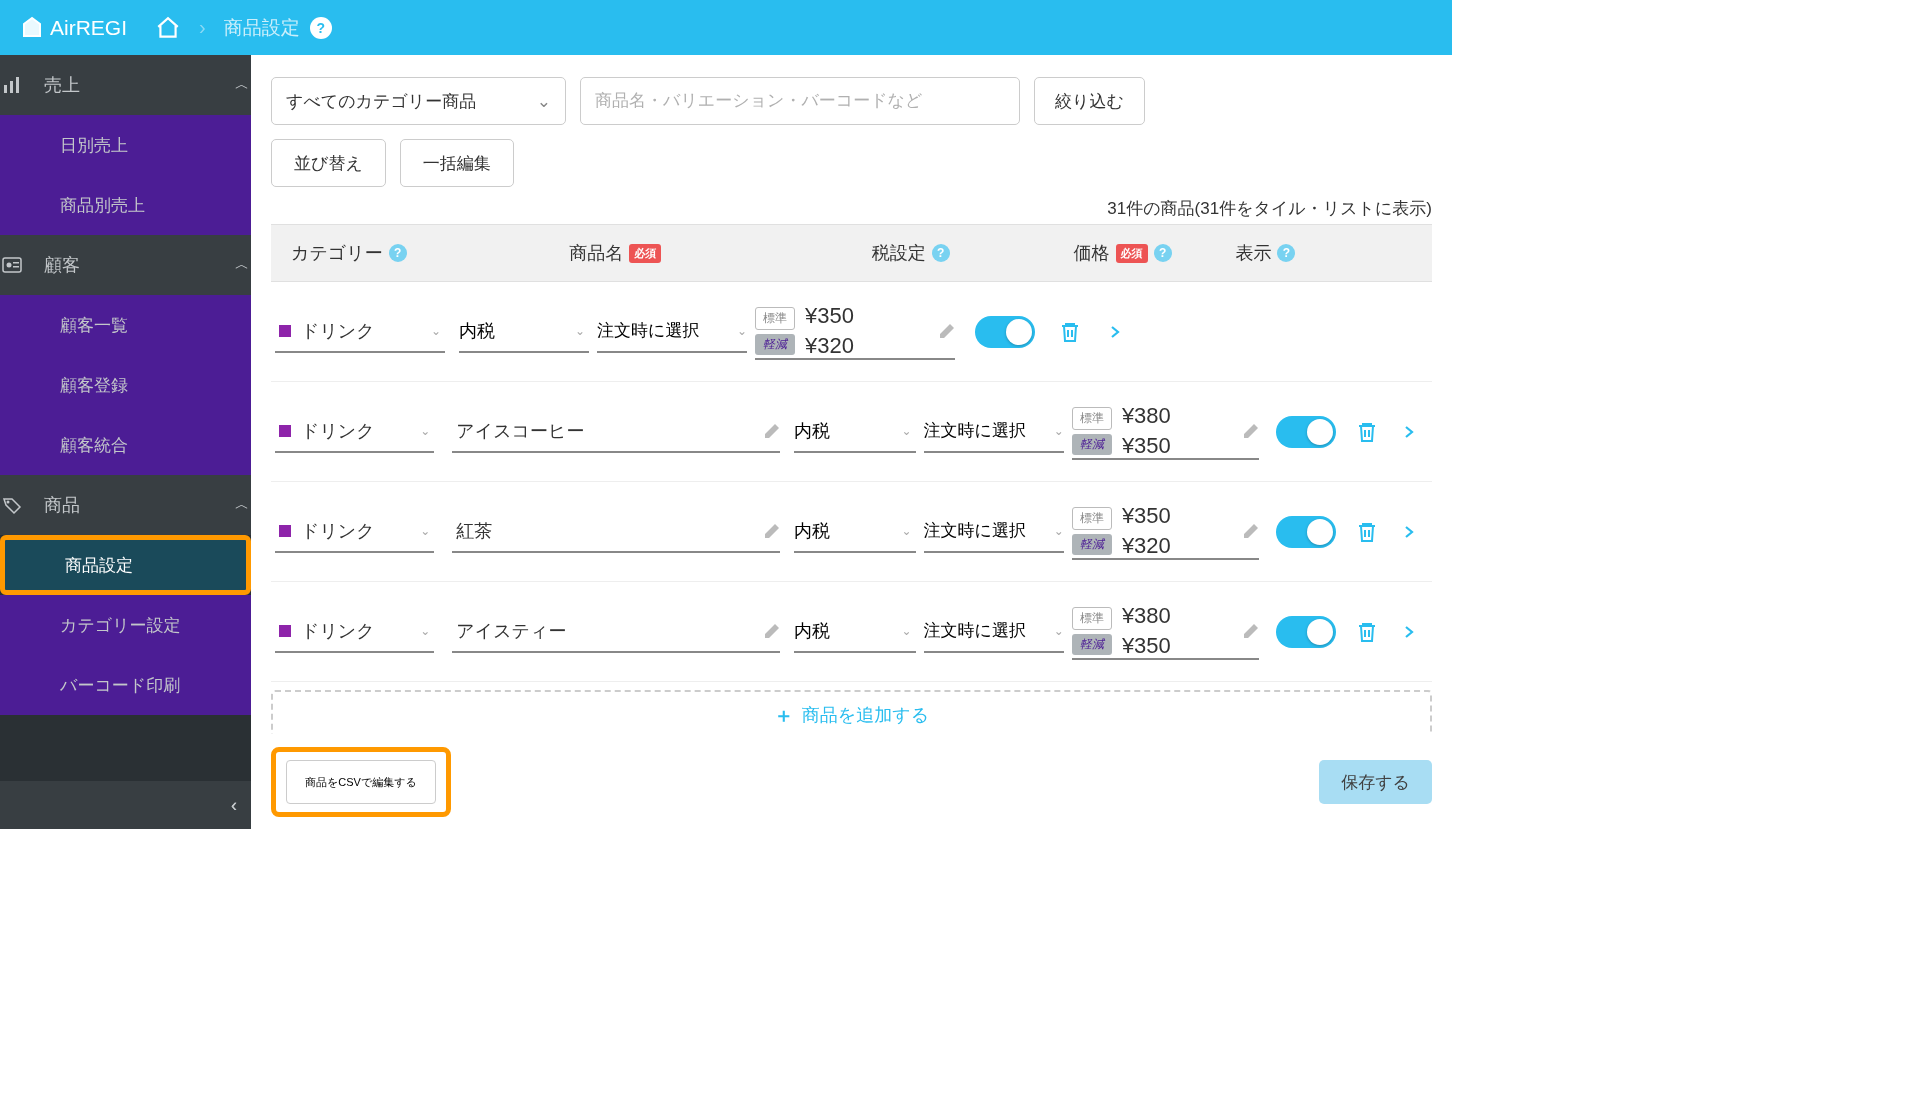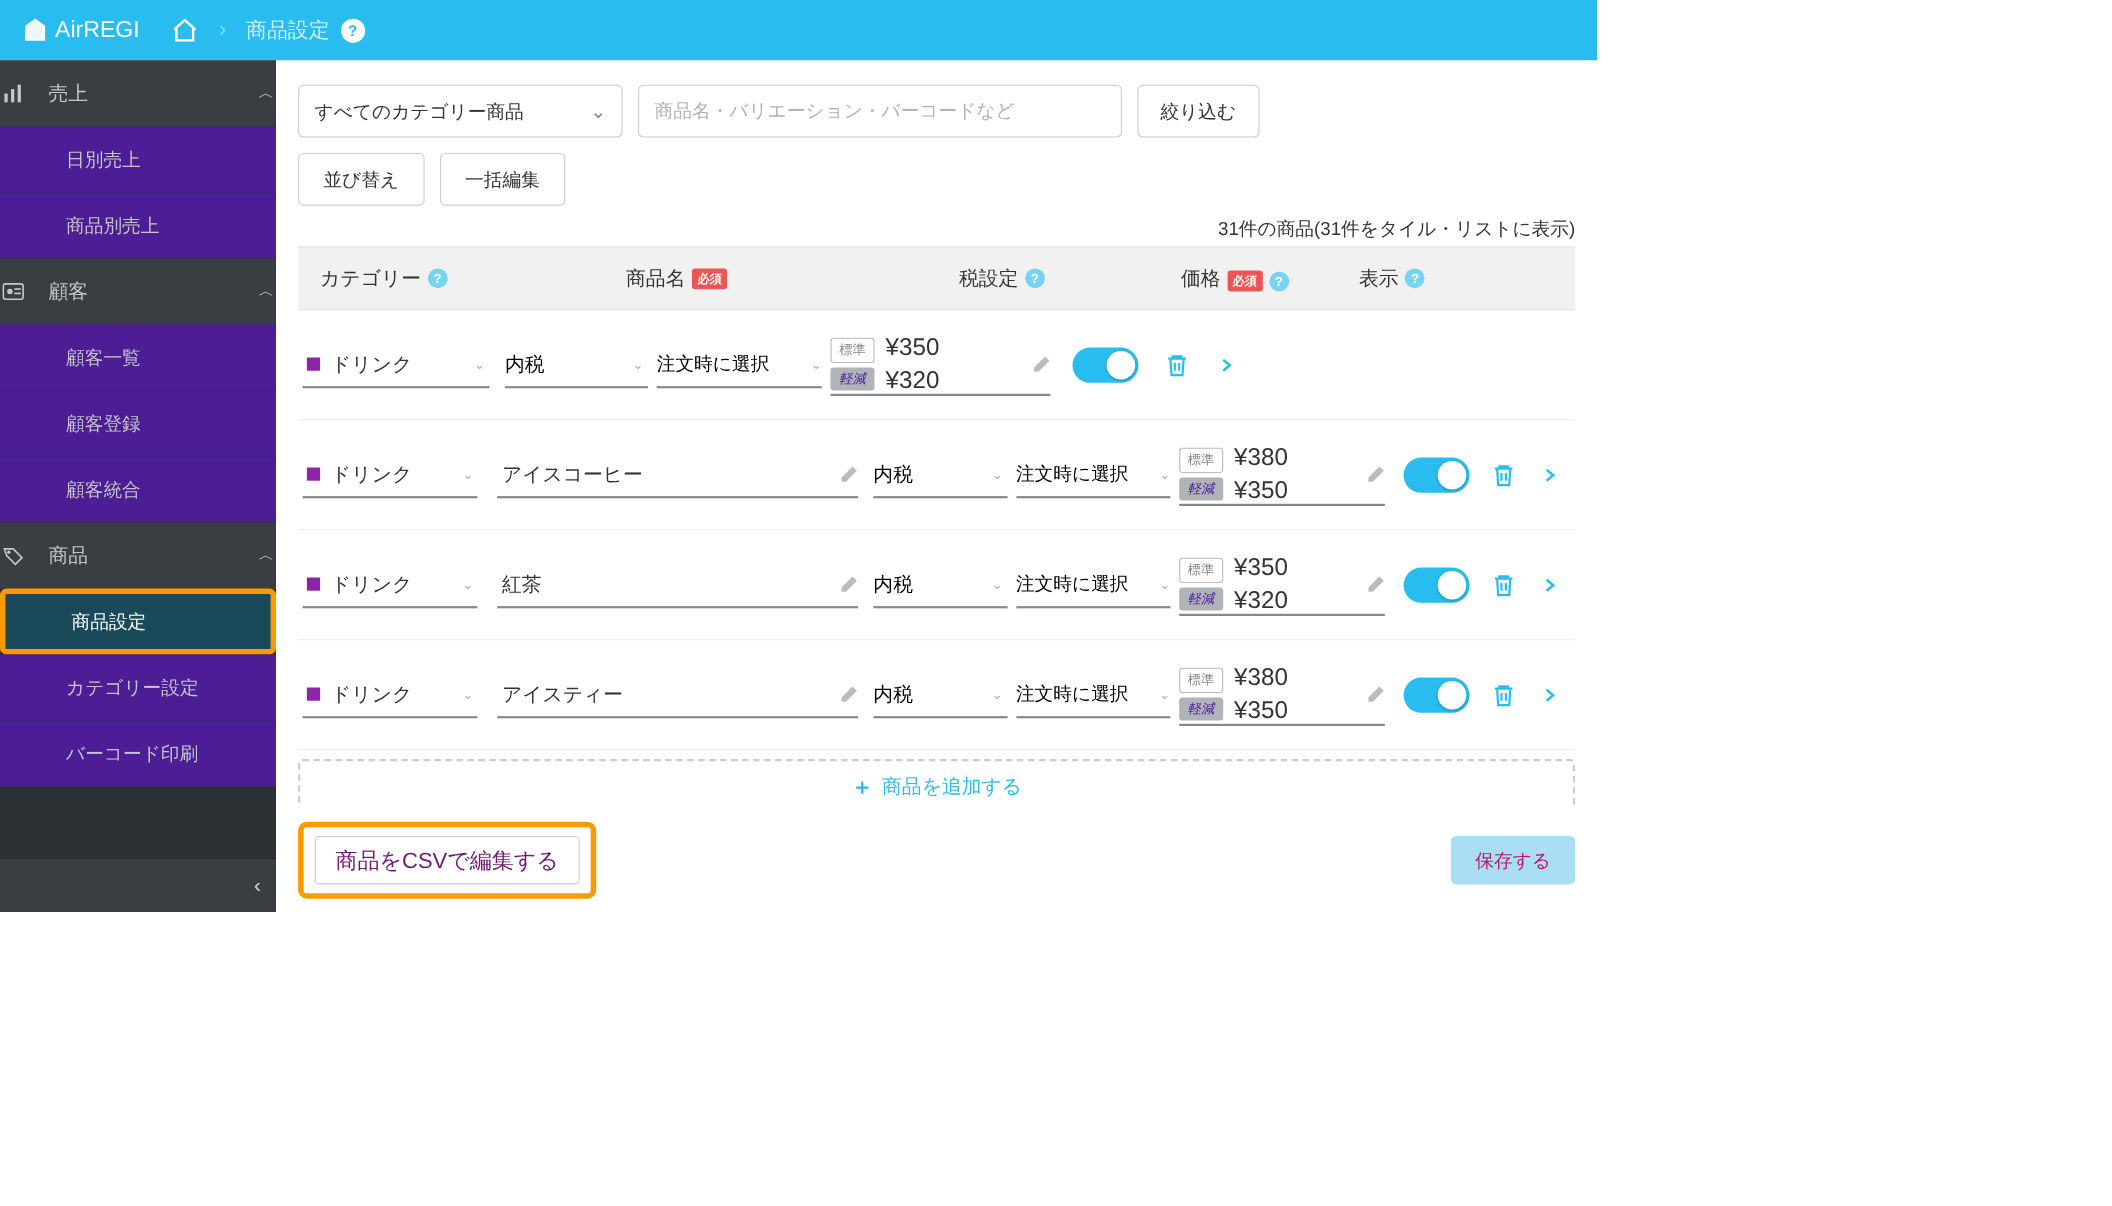"価格" .col-price { align-items: flex-end -> none }
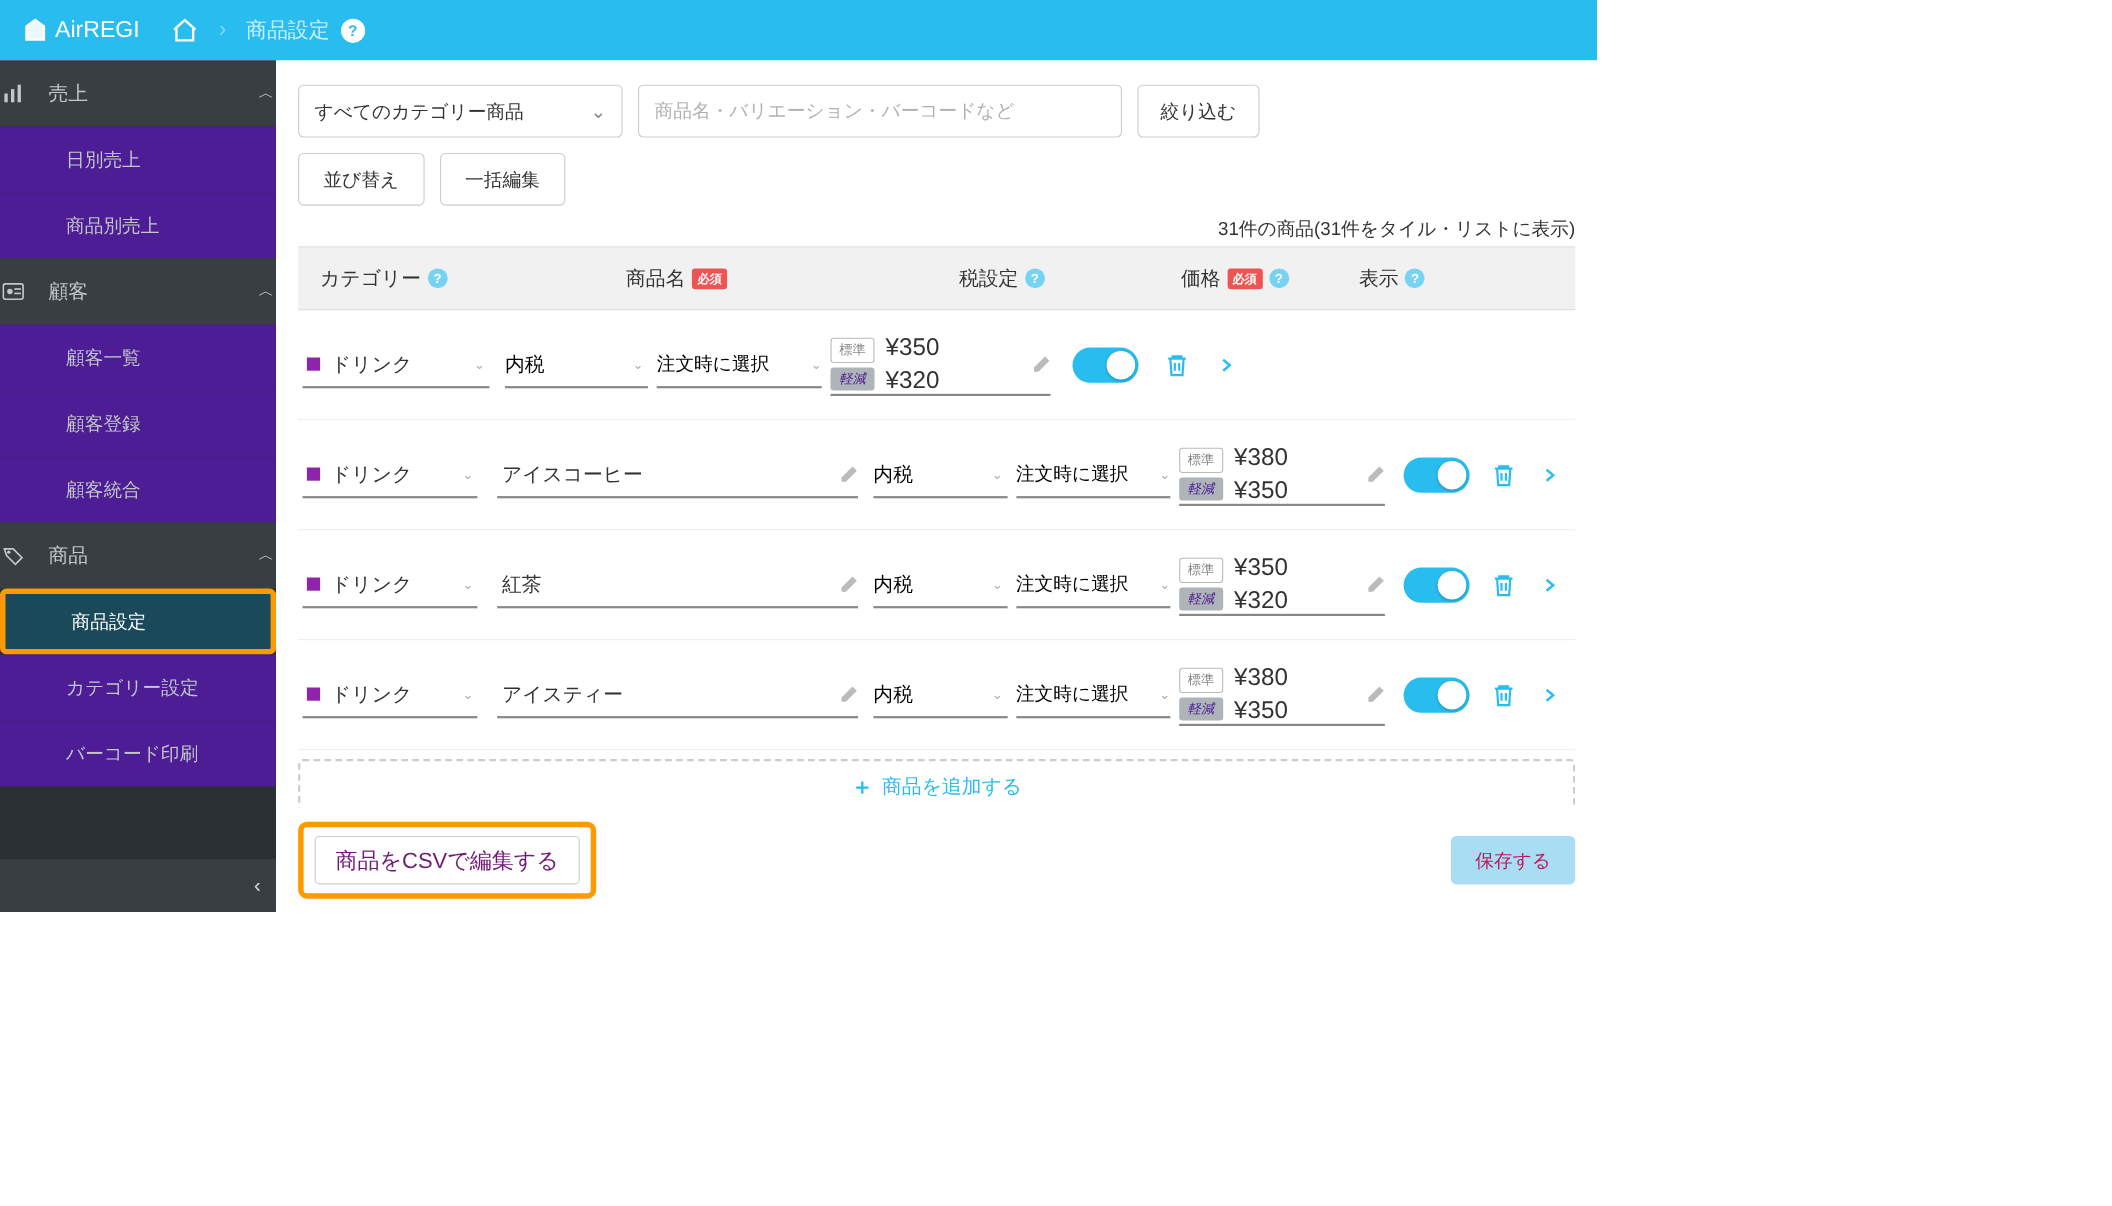"商品をCSVで編集する" .csv-btn { color: #701a75 -> #000000; font-size: 20px -> 11px }
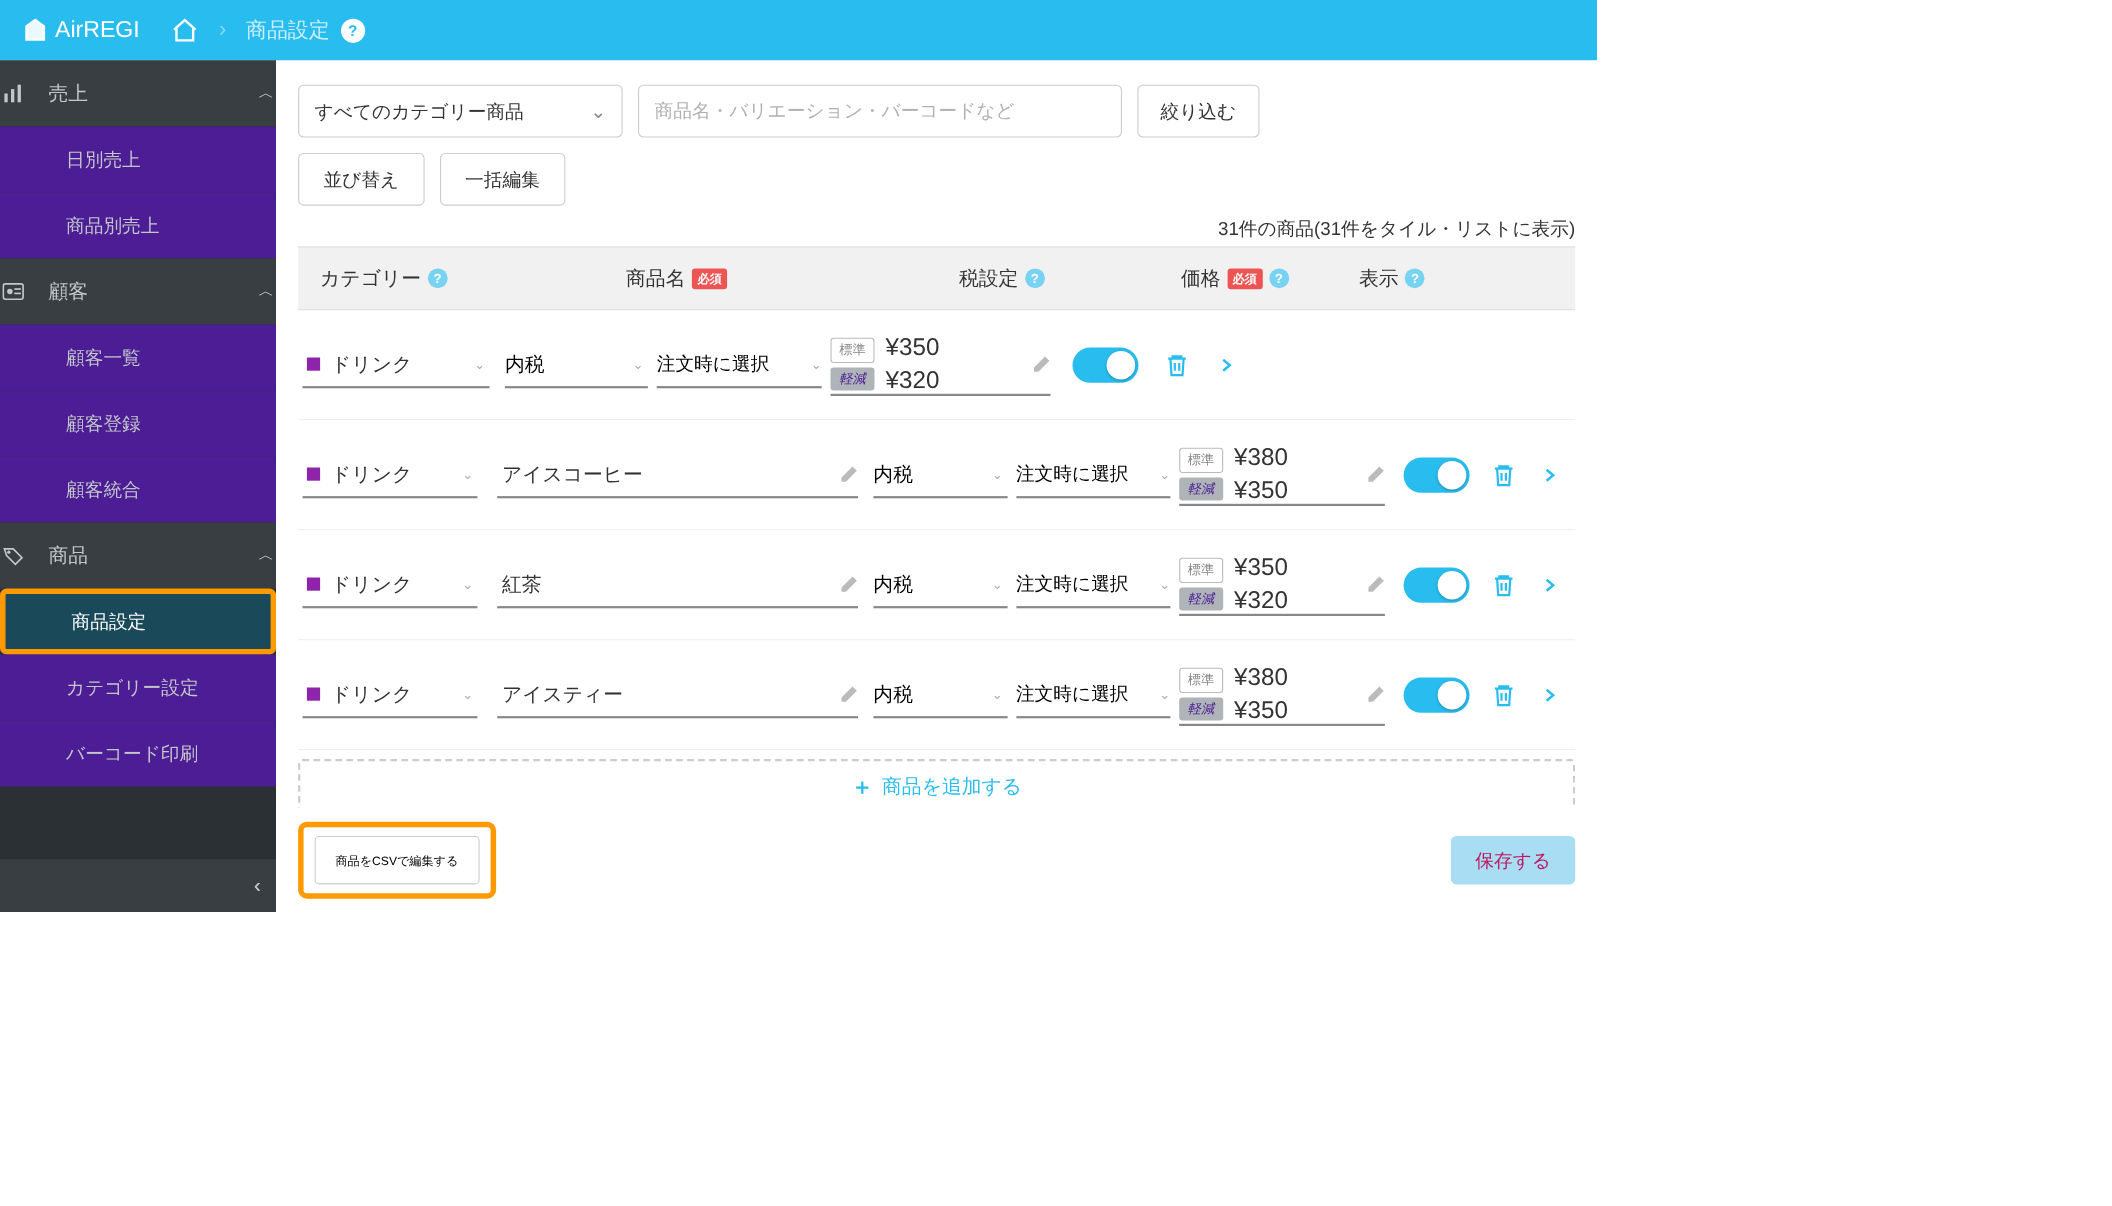"保存する" .save-btn { color: #be185d -> #404040 }
